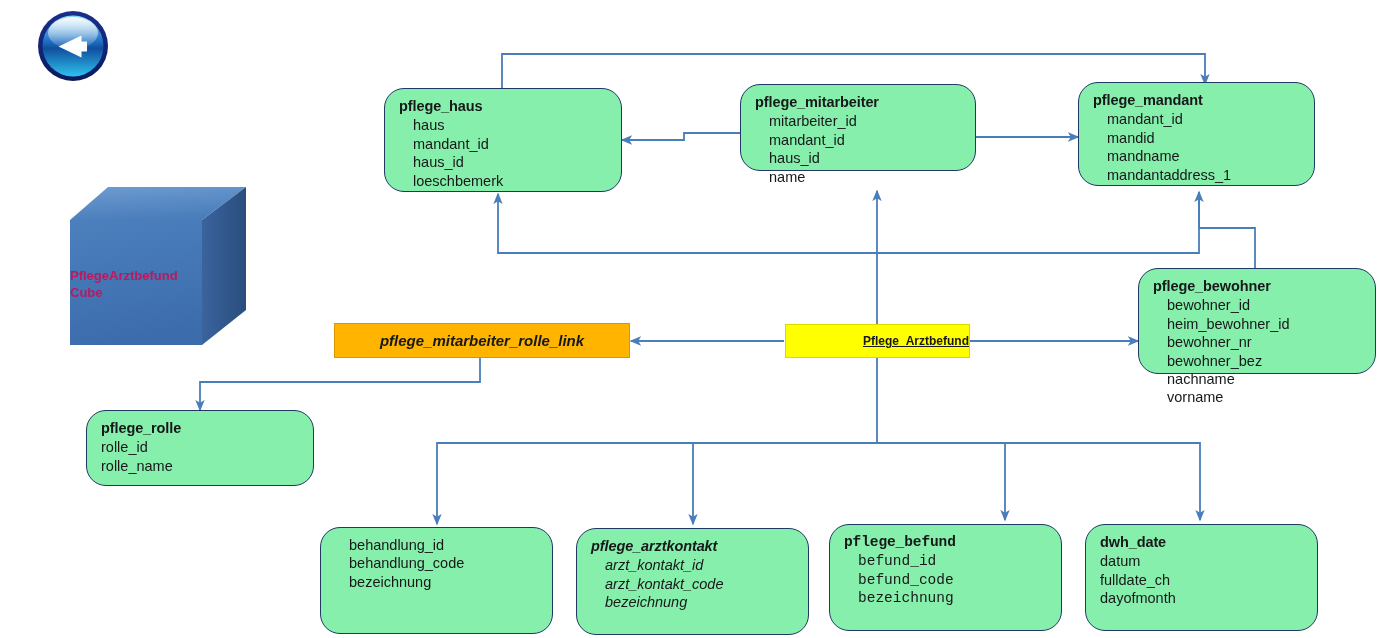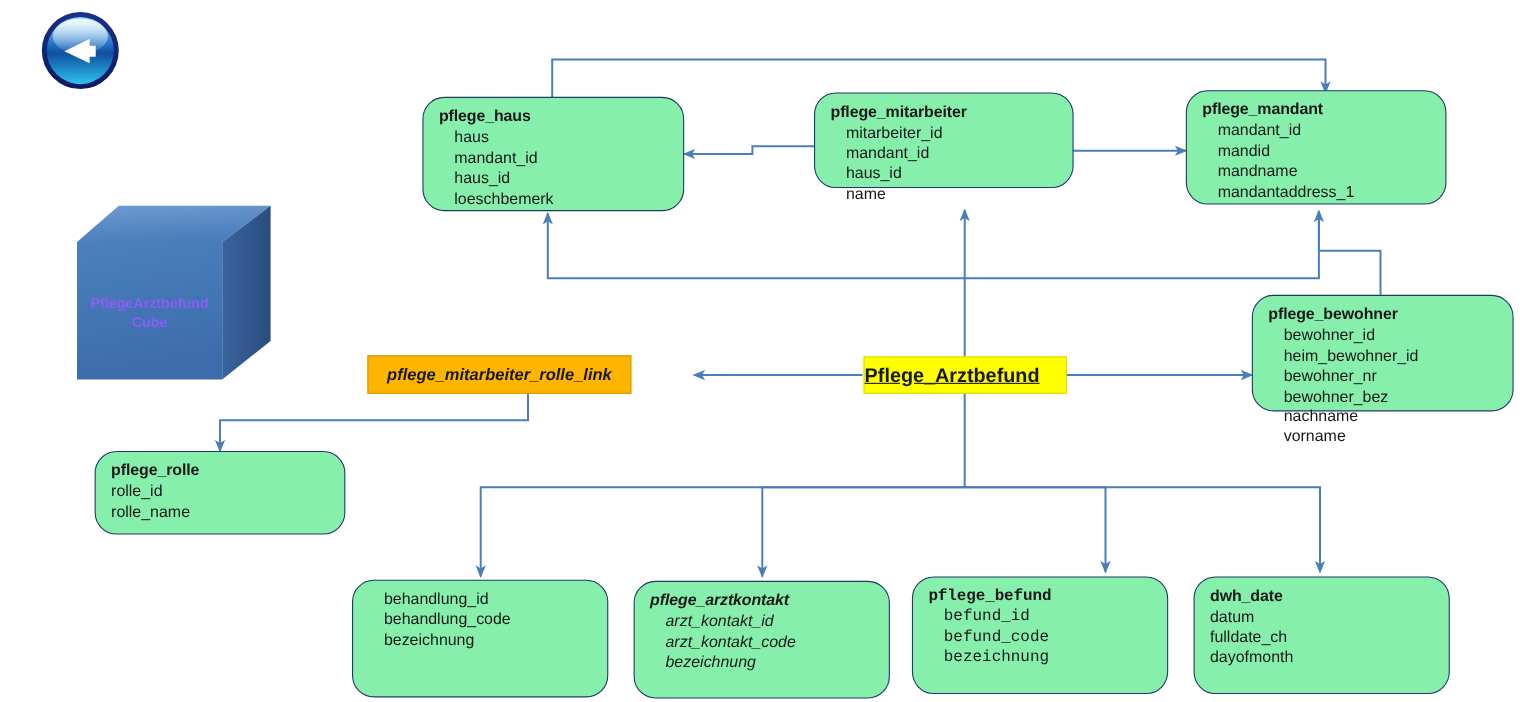"PflegeArztbefund" #cube .cube-label { color: #8b5cf6 -> #be185d; text-align: center -> left }
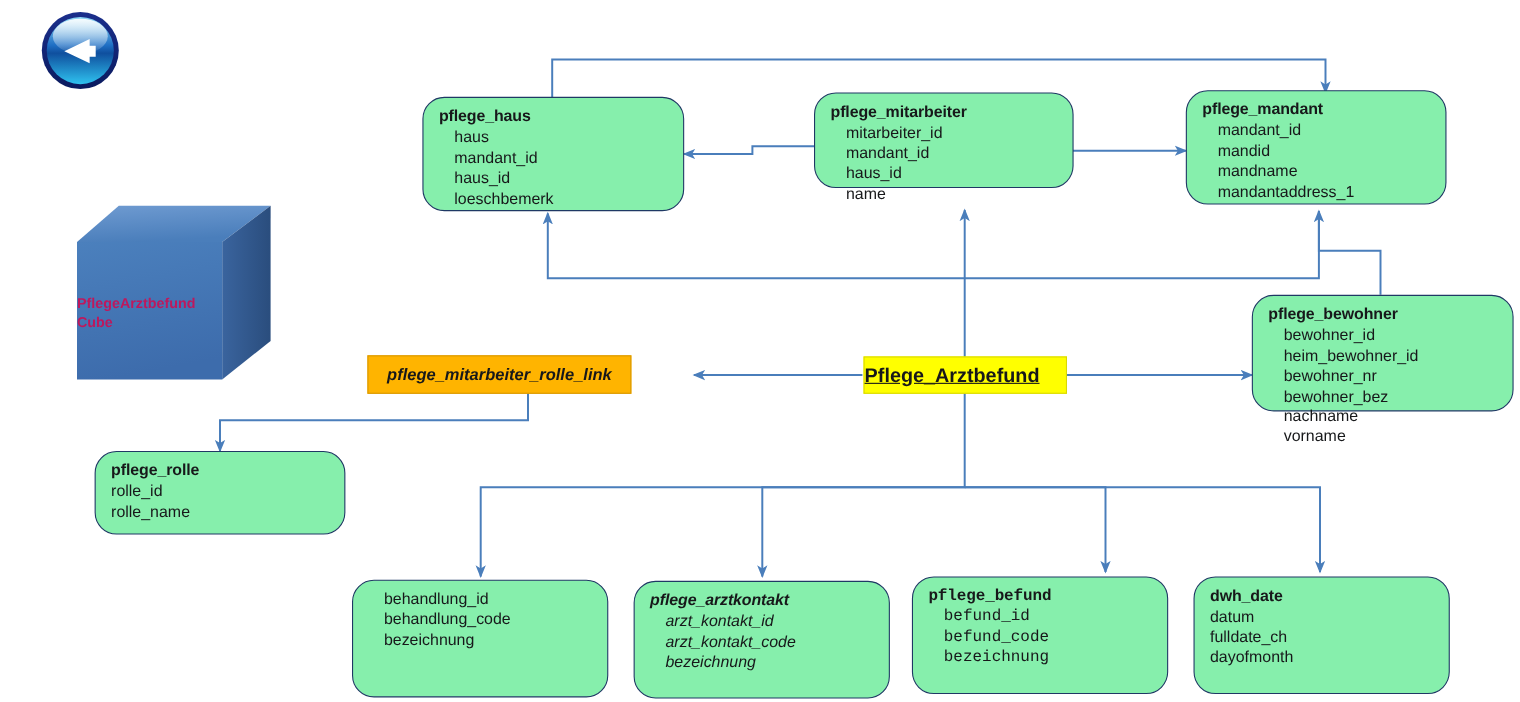"pflege_mitarbeiter_rolle_link" div.link-table { width: 240px -> 296px }
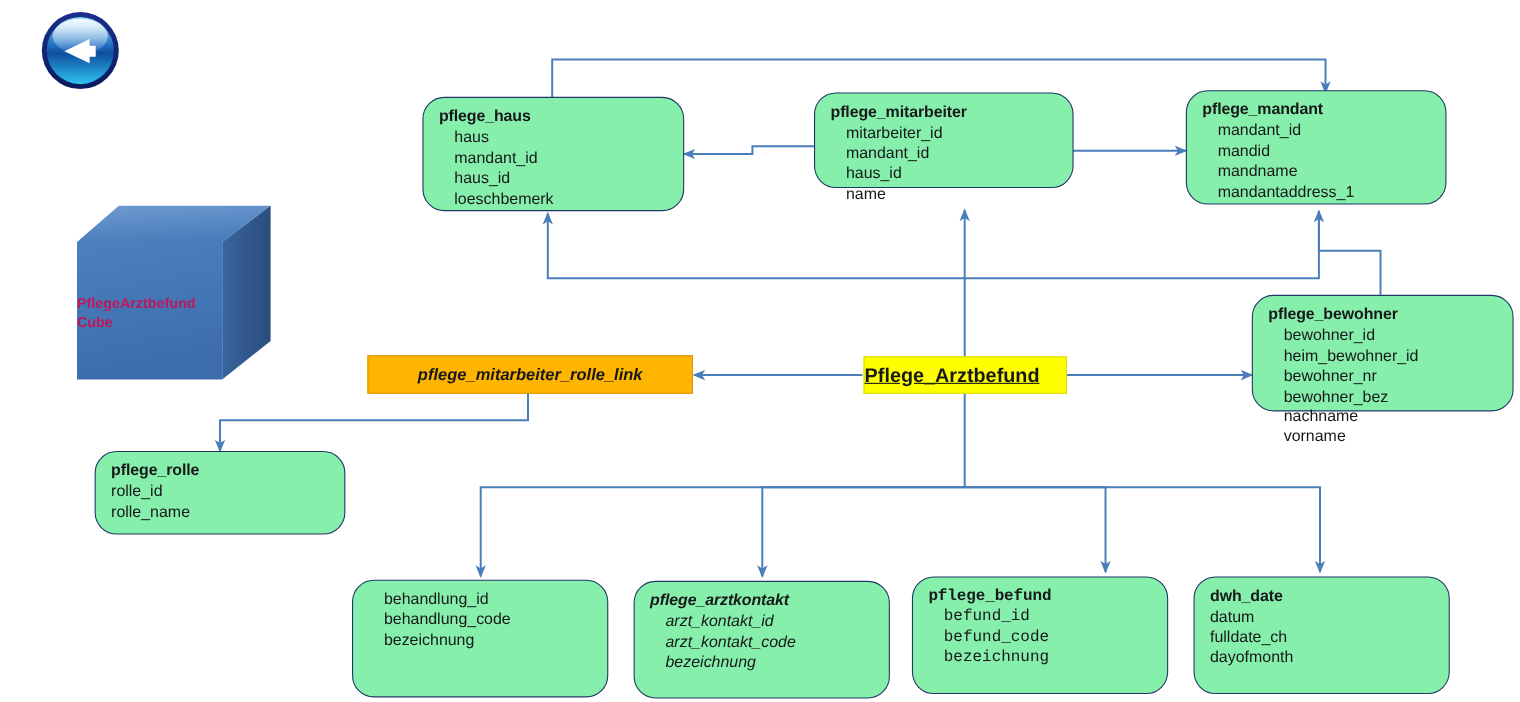"Pflege_Arztbefund" .fact-table { font-size: 18px -> 12px; justify-content: flex-start -> flex-end }
